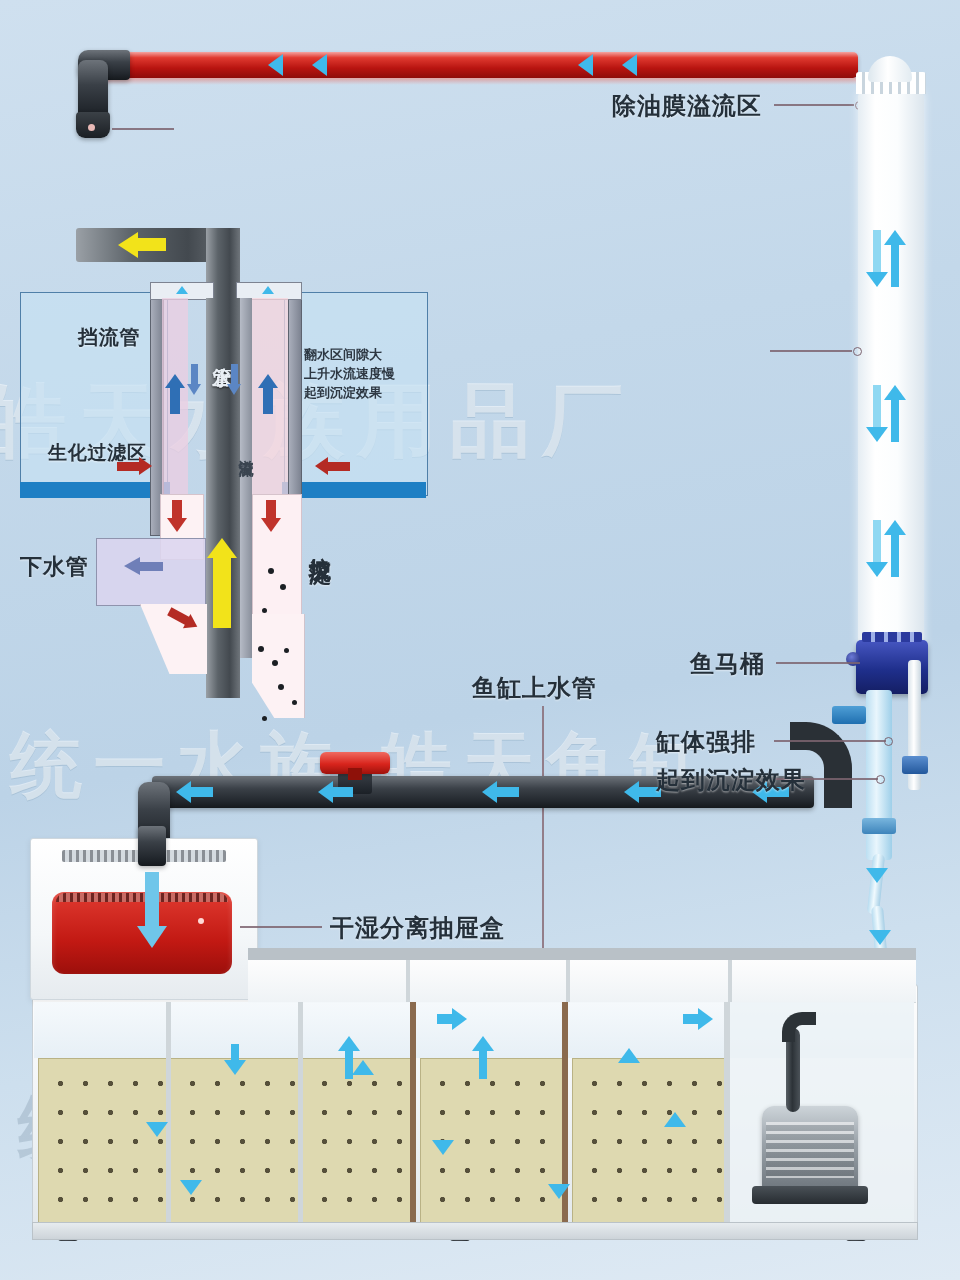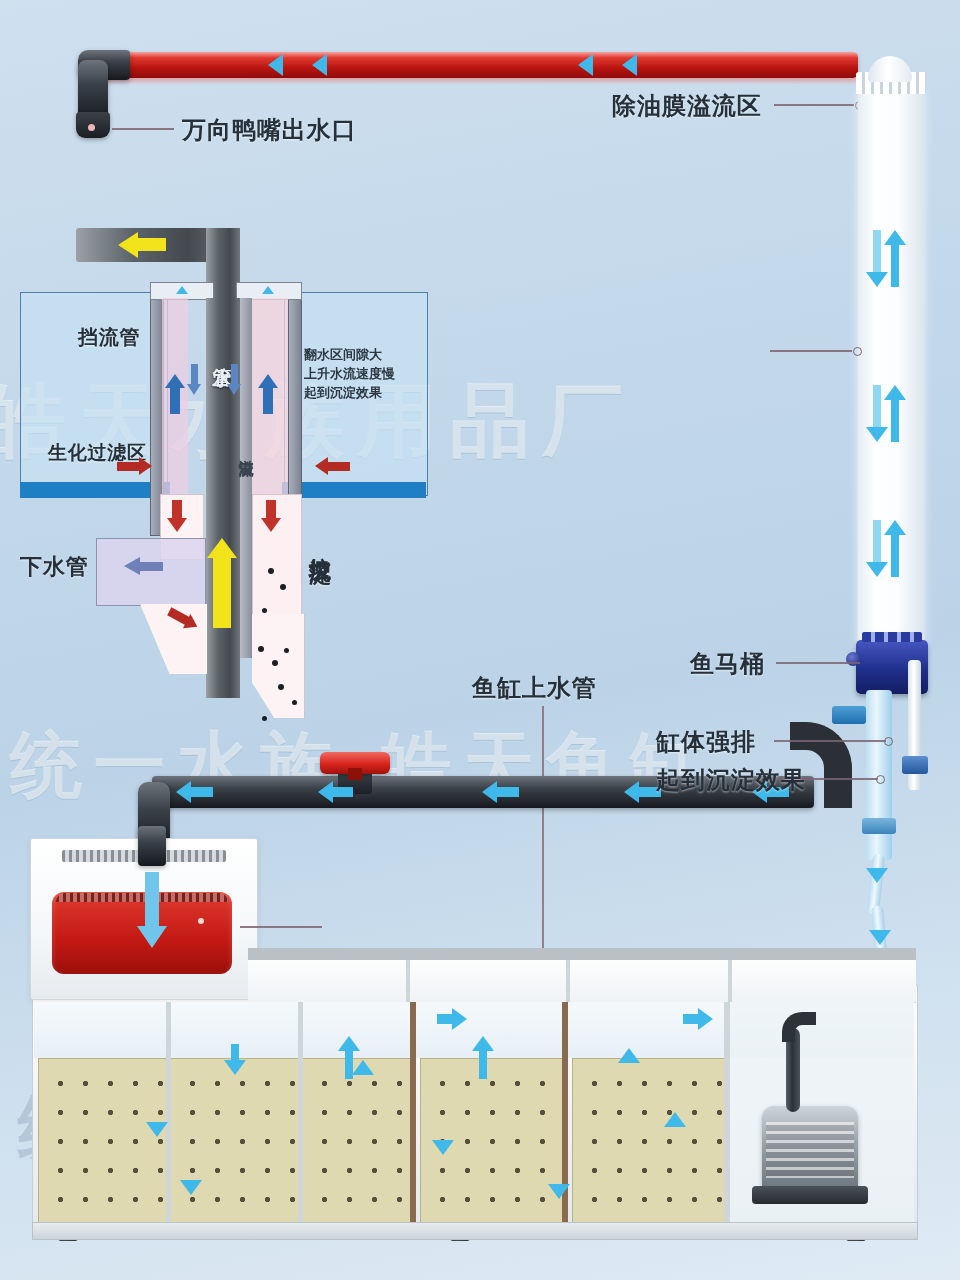"万向鸭嘴出水口" div.lbl { html: <div>万向鸭嘴出水口</div> -> none }
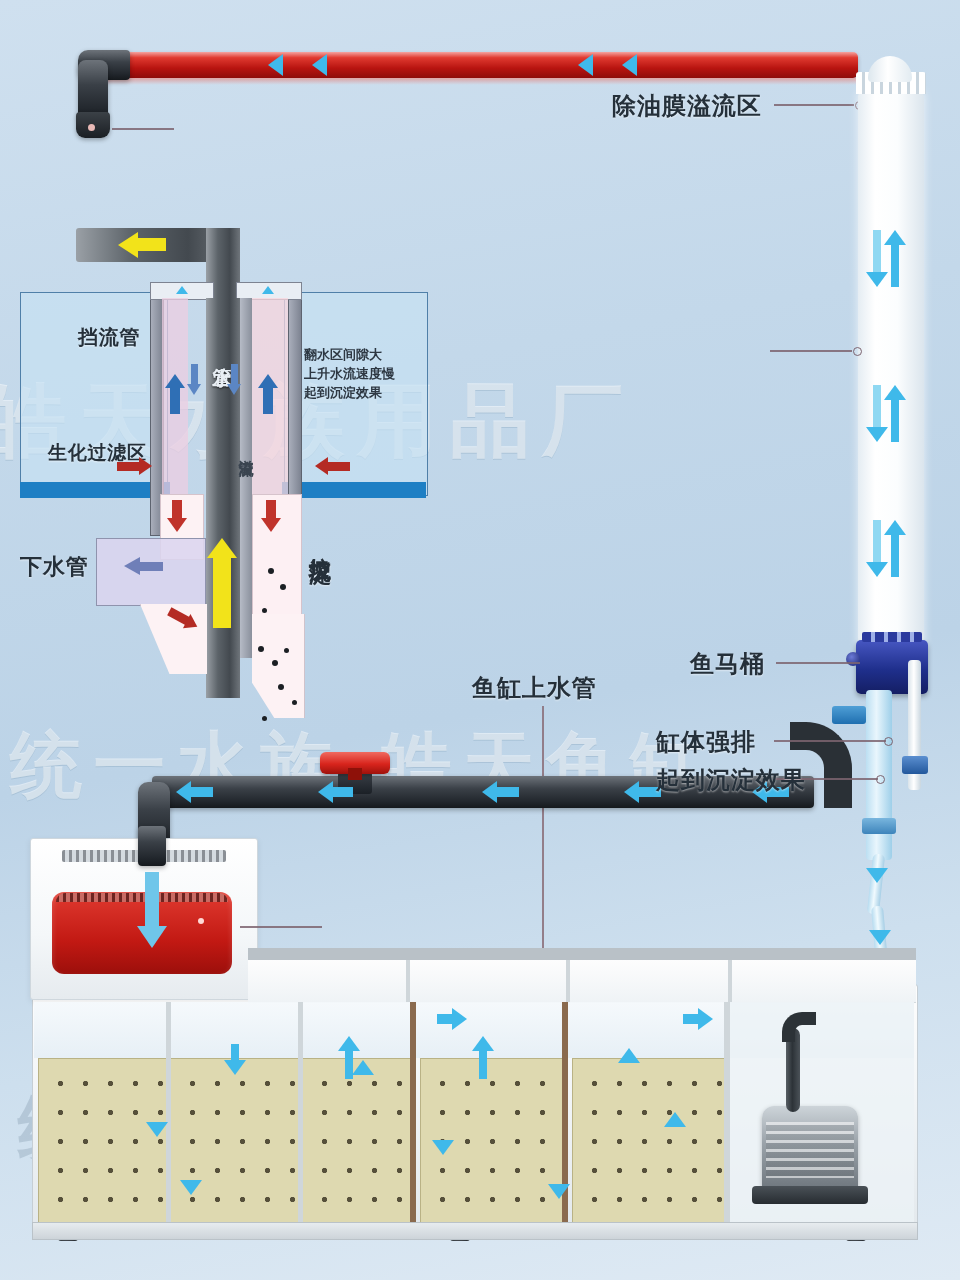"干湿分离抽屉盒" div.lbl { html: none -> <div>干湿分离抽屉盒</div> }
